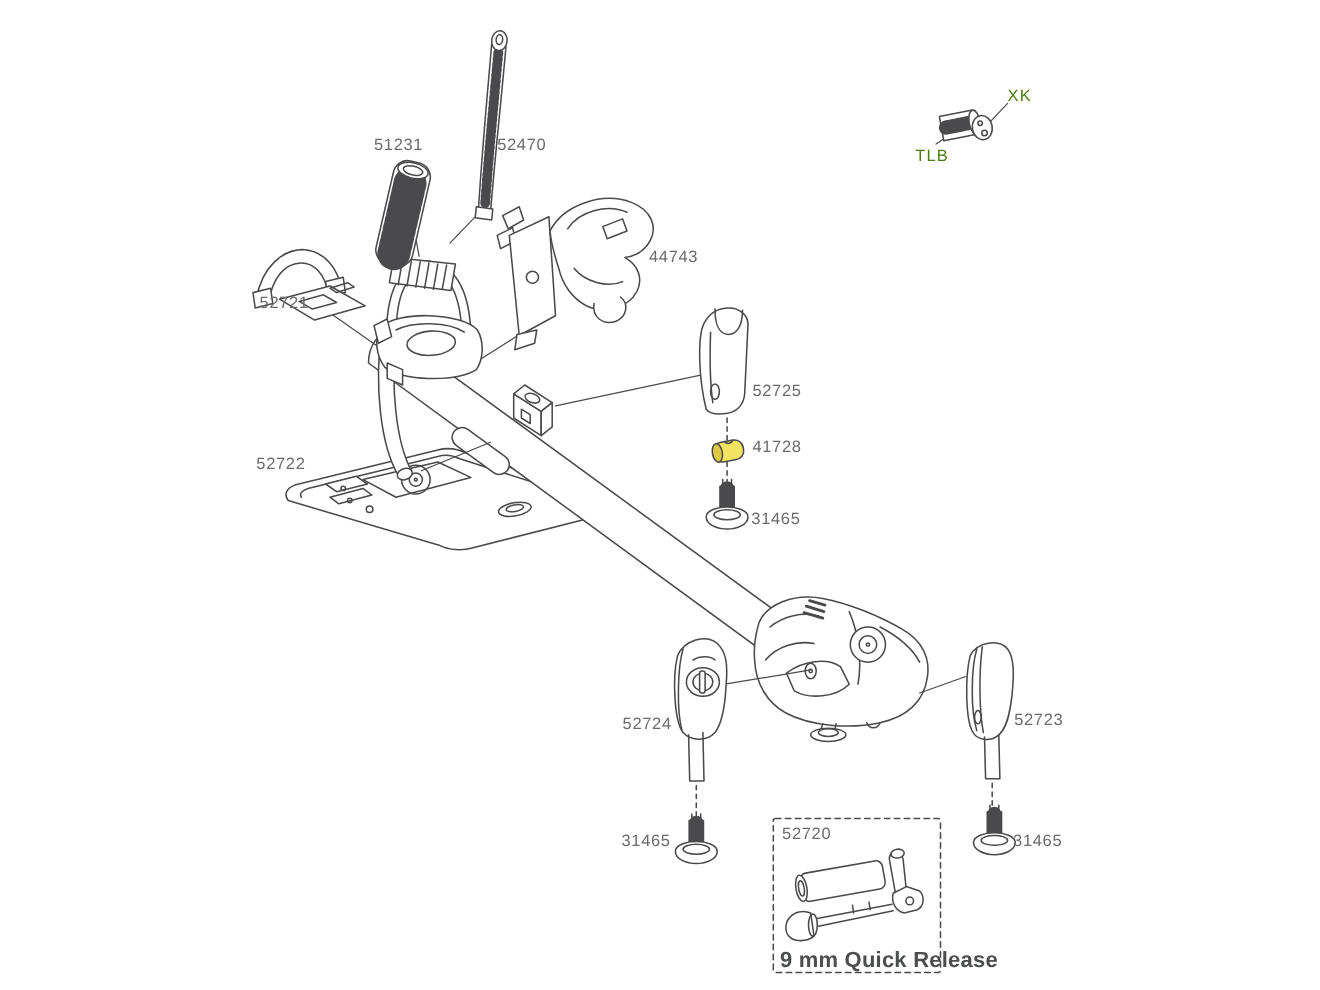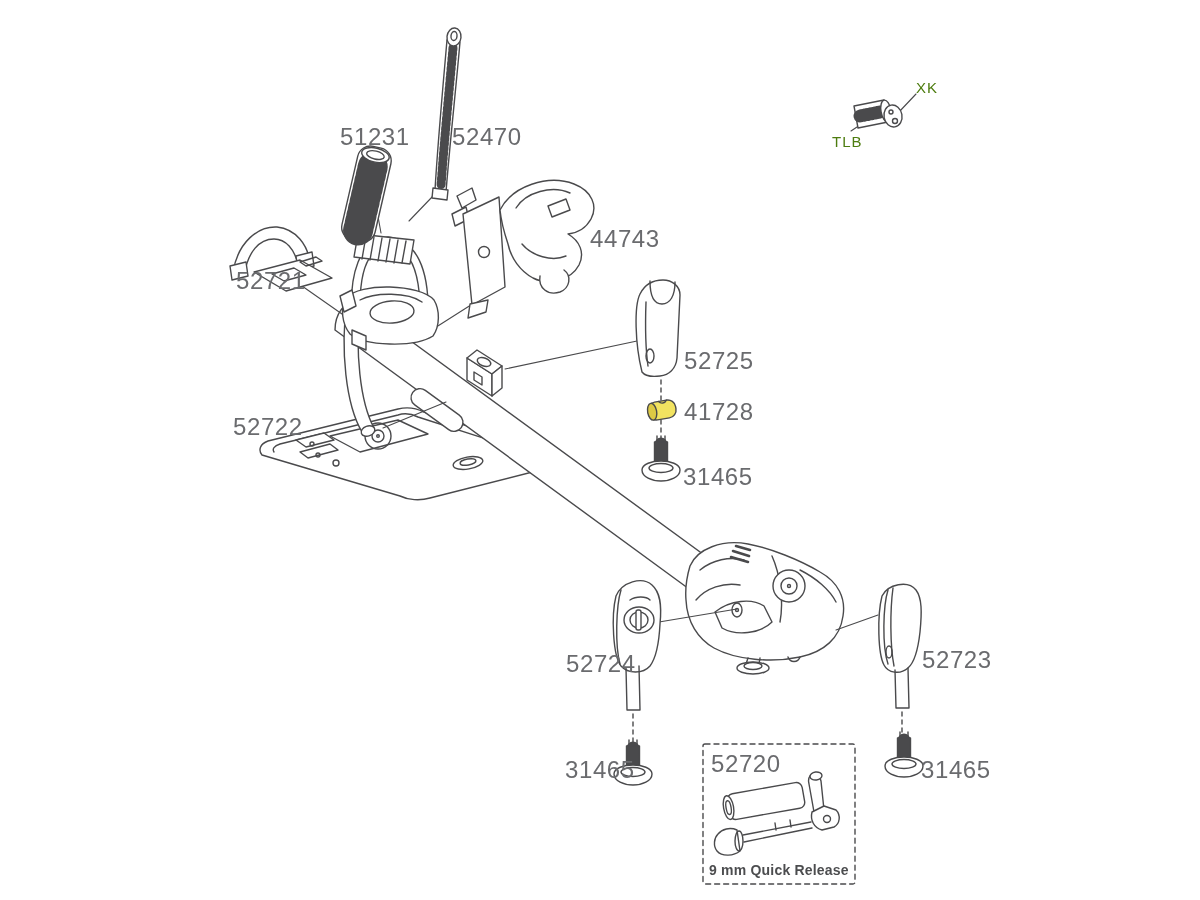"51231" .plabel { font-size: 24px -> 15px }
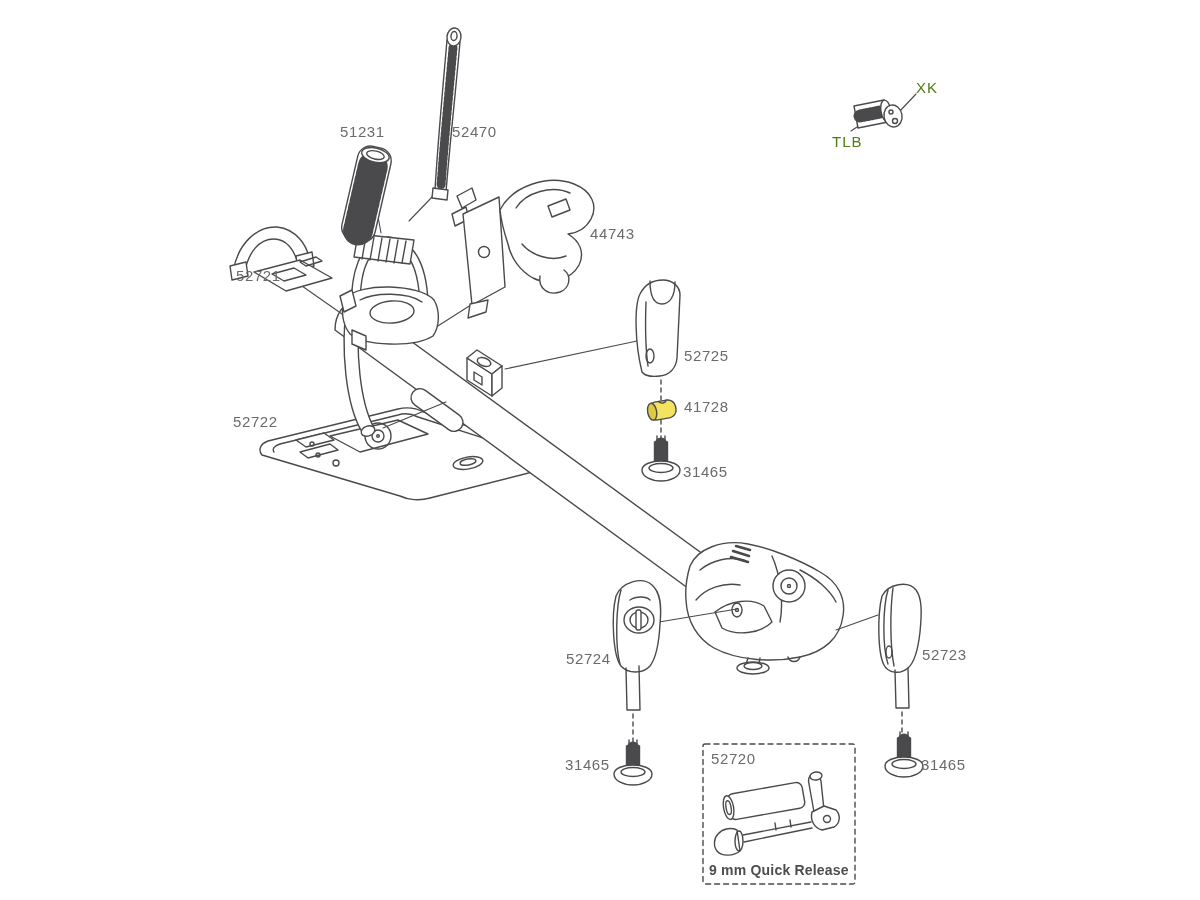"9 mm Quick Release" .caption { font-size: 14px -> 20px }
